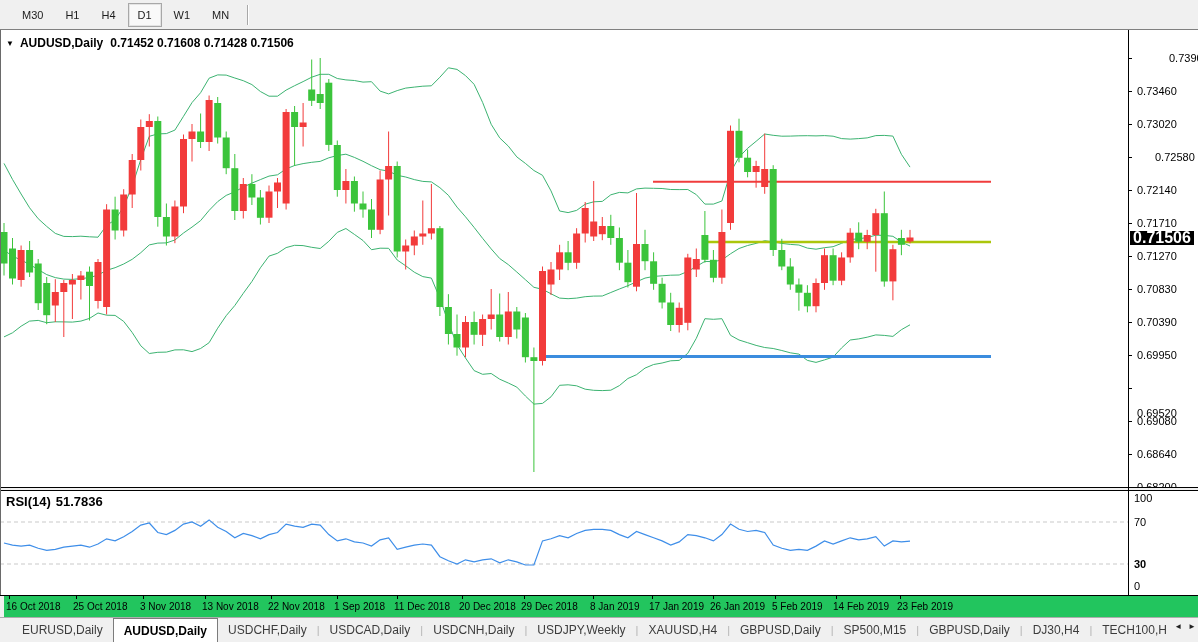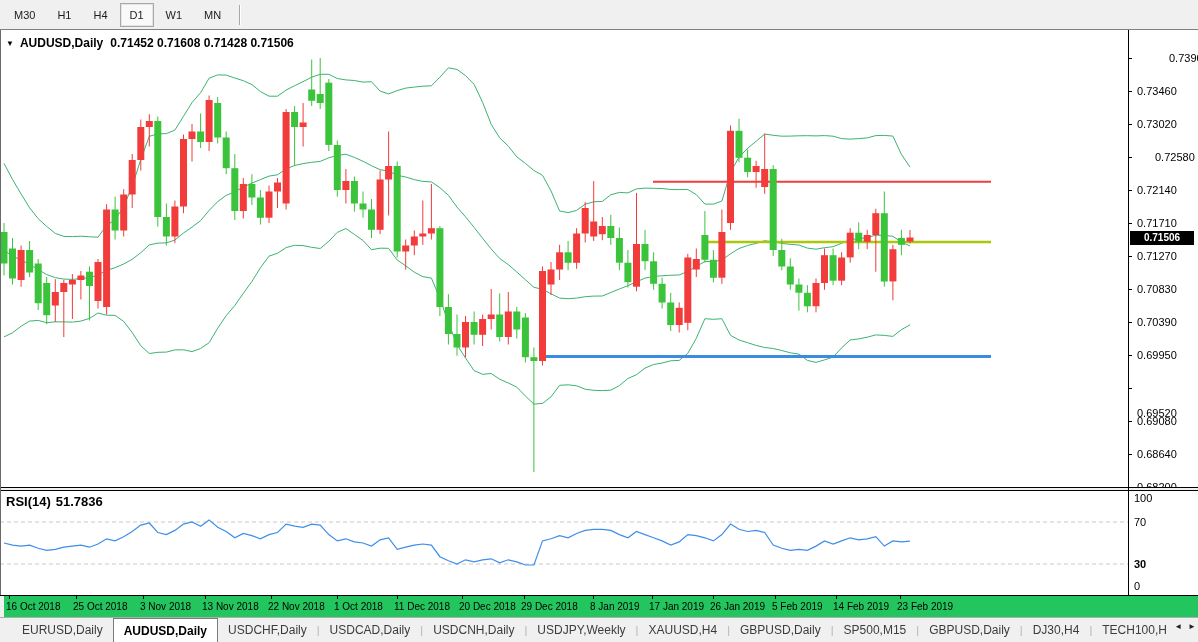"M30" #toolbar { padding-left: 4px -> 12px }
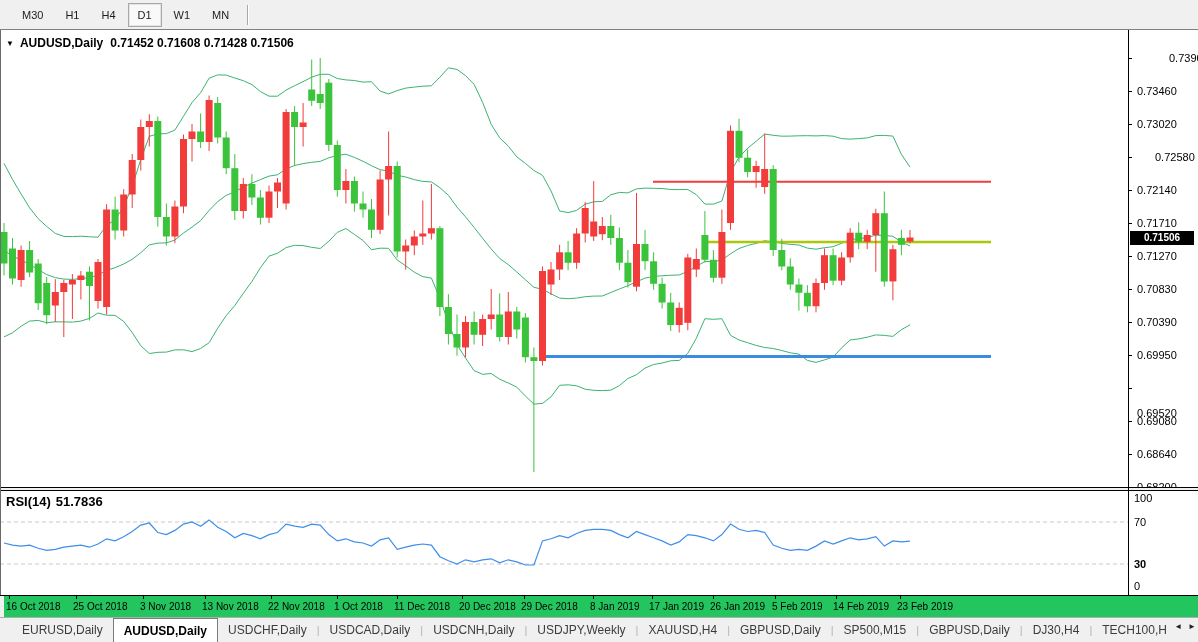"0.71506" #price-badge { font-size: 10px -> 16px }
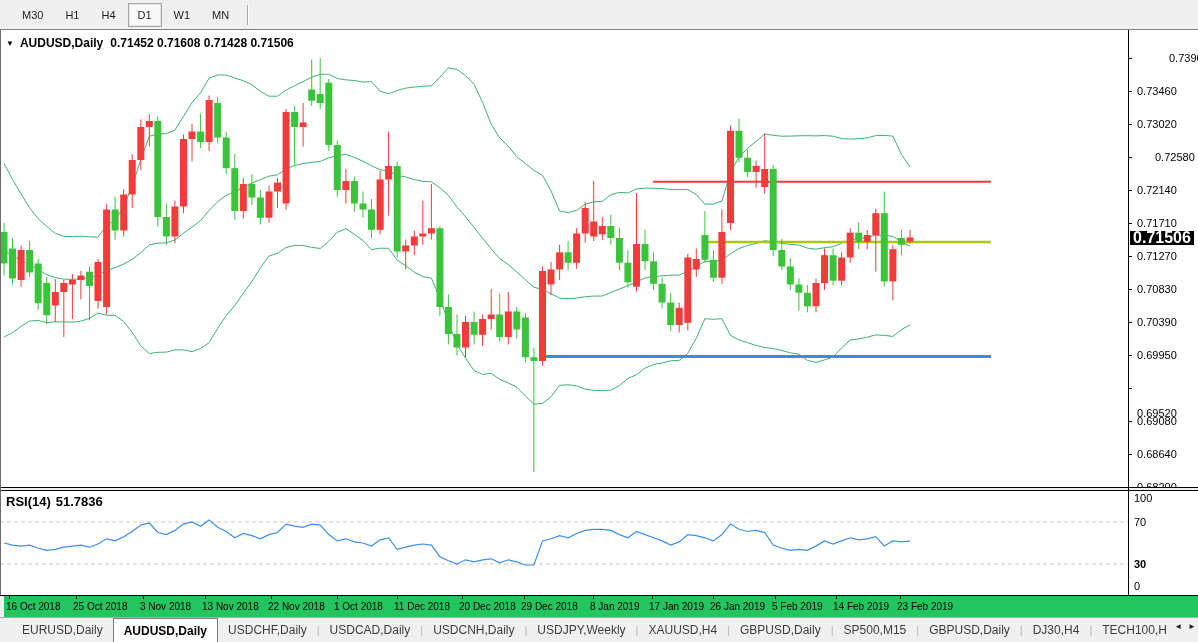"1 Oct 2018" div.dlabel { text: Oct -> Sep }
